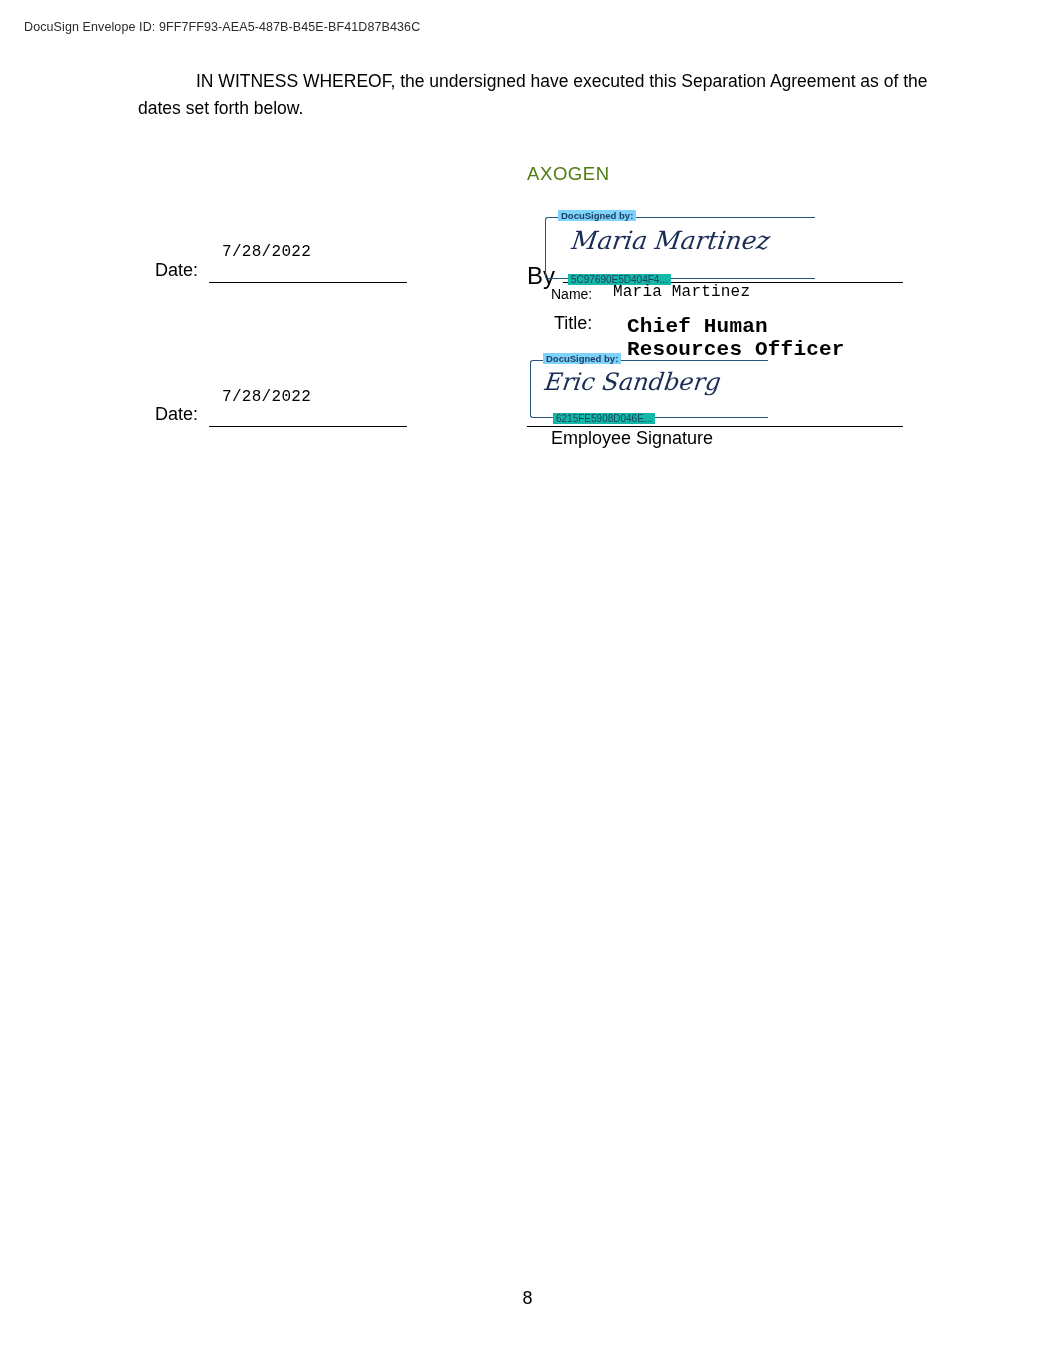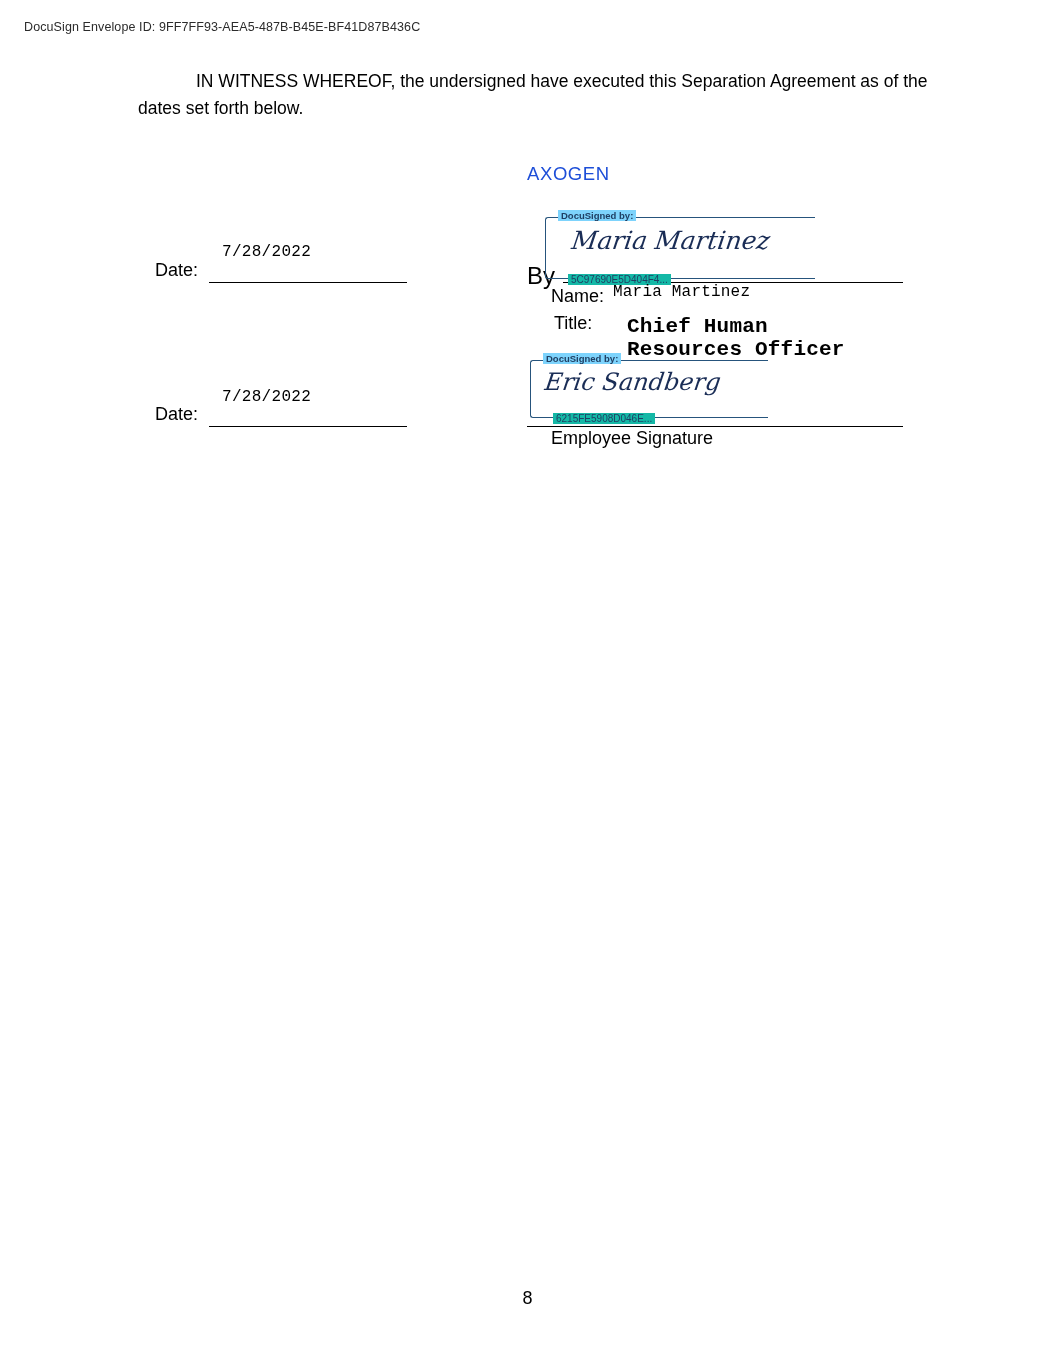"AXOGEN" .company-name { color: #1d4ed8 -> #4d7c0f }
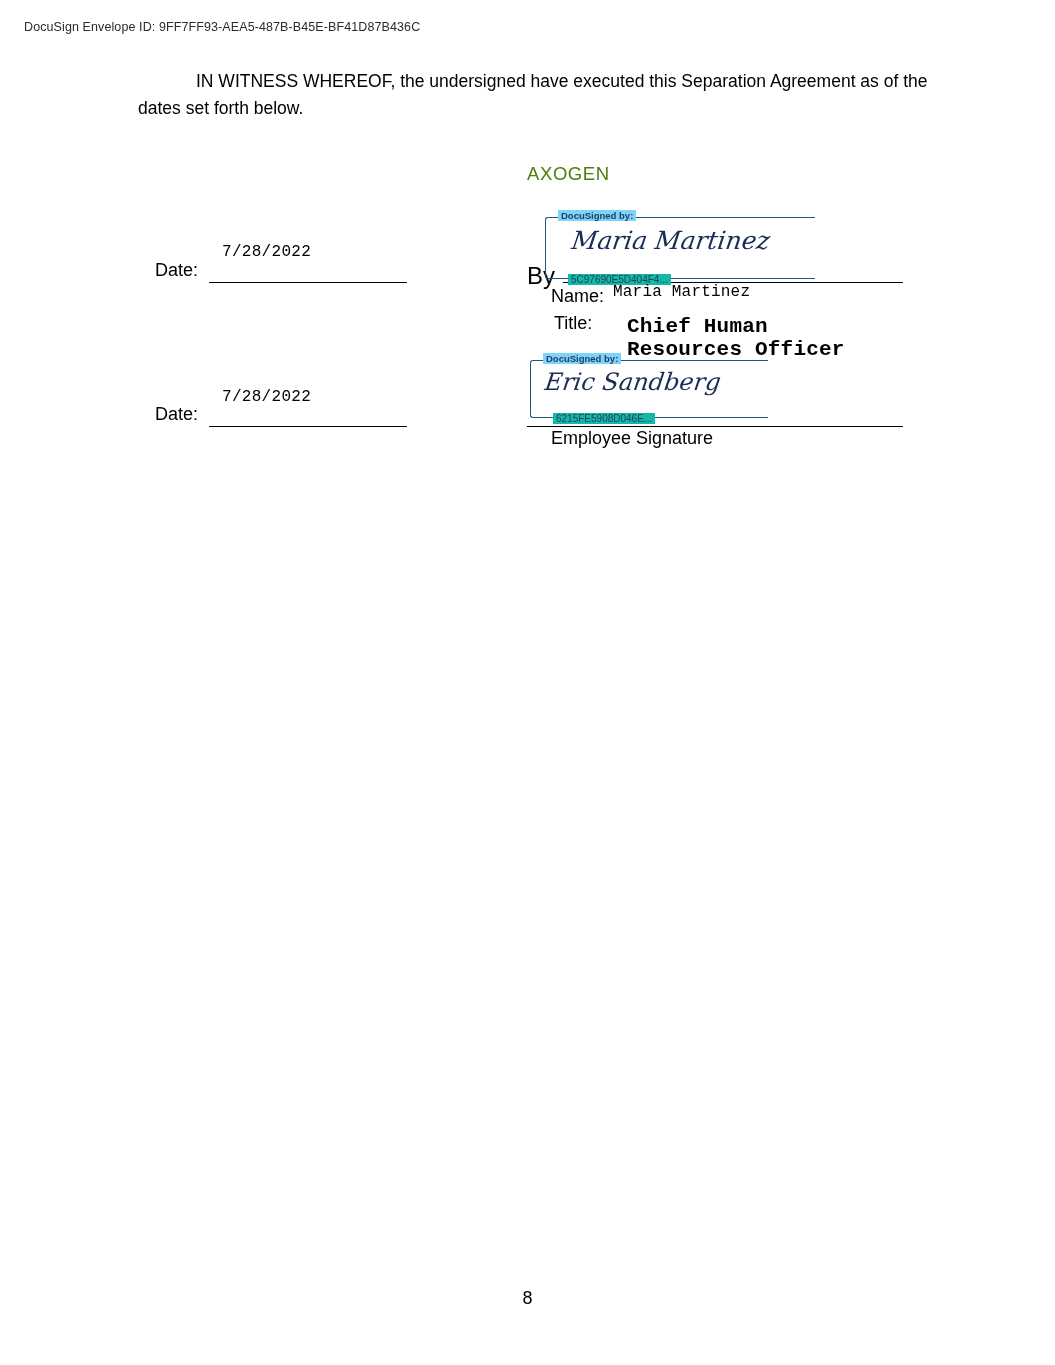"Name:" .name-label { font-size: 18px -> 14px }
